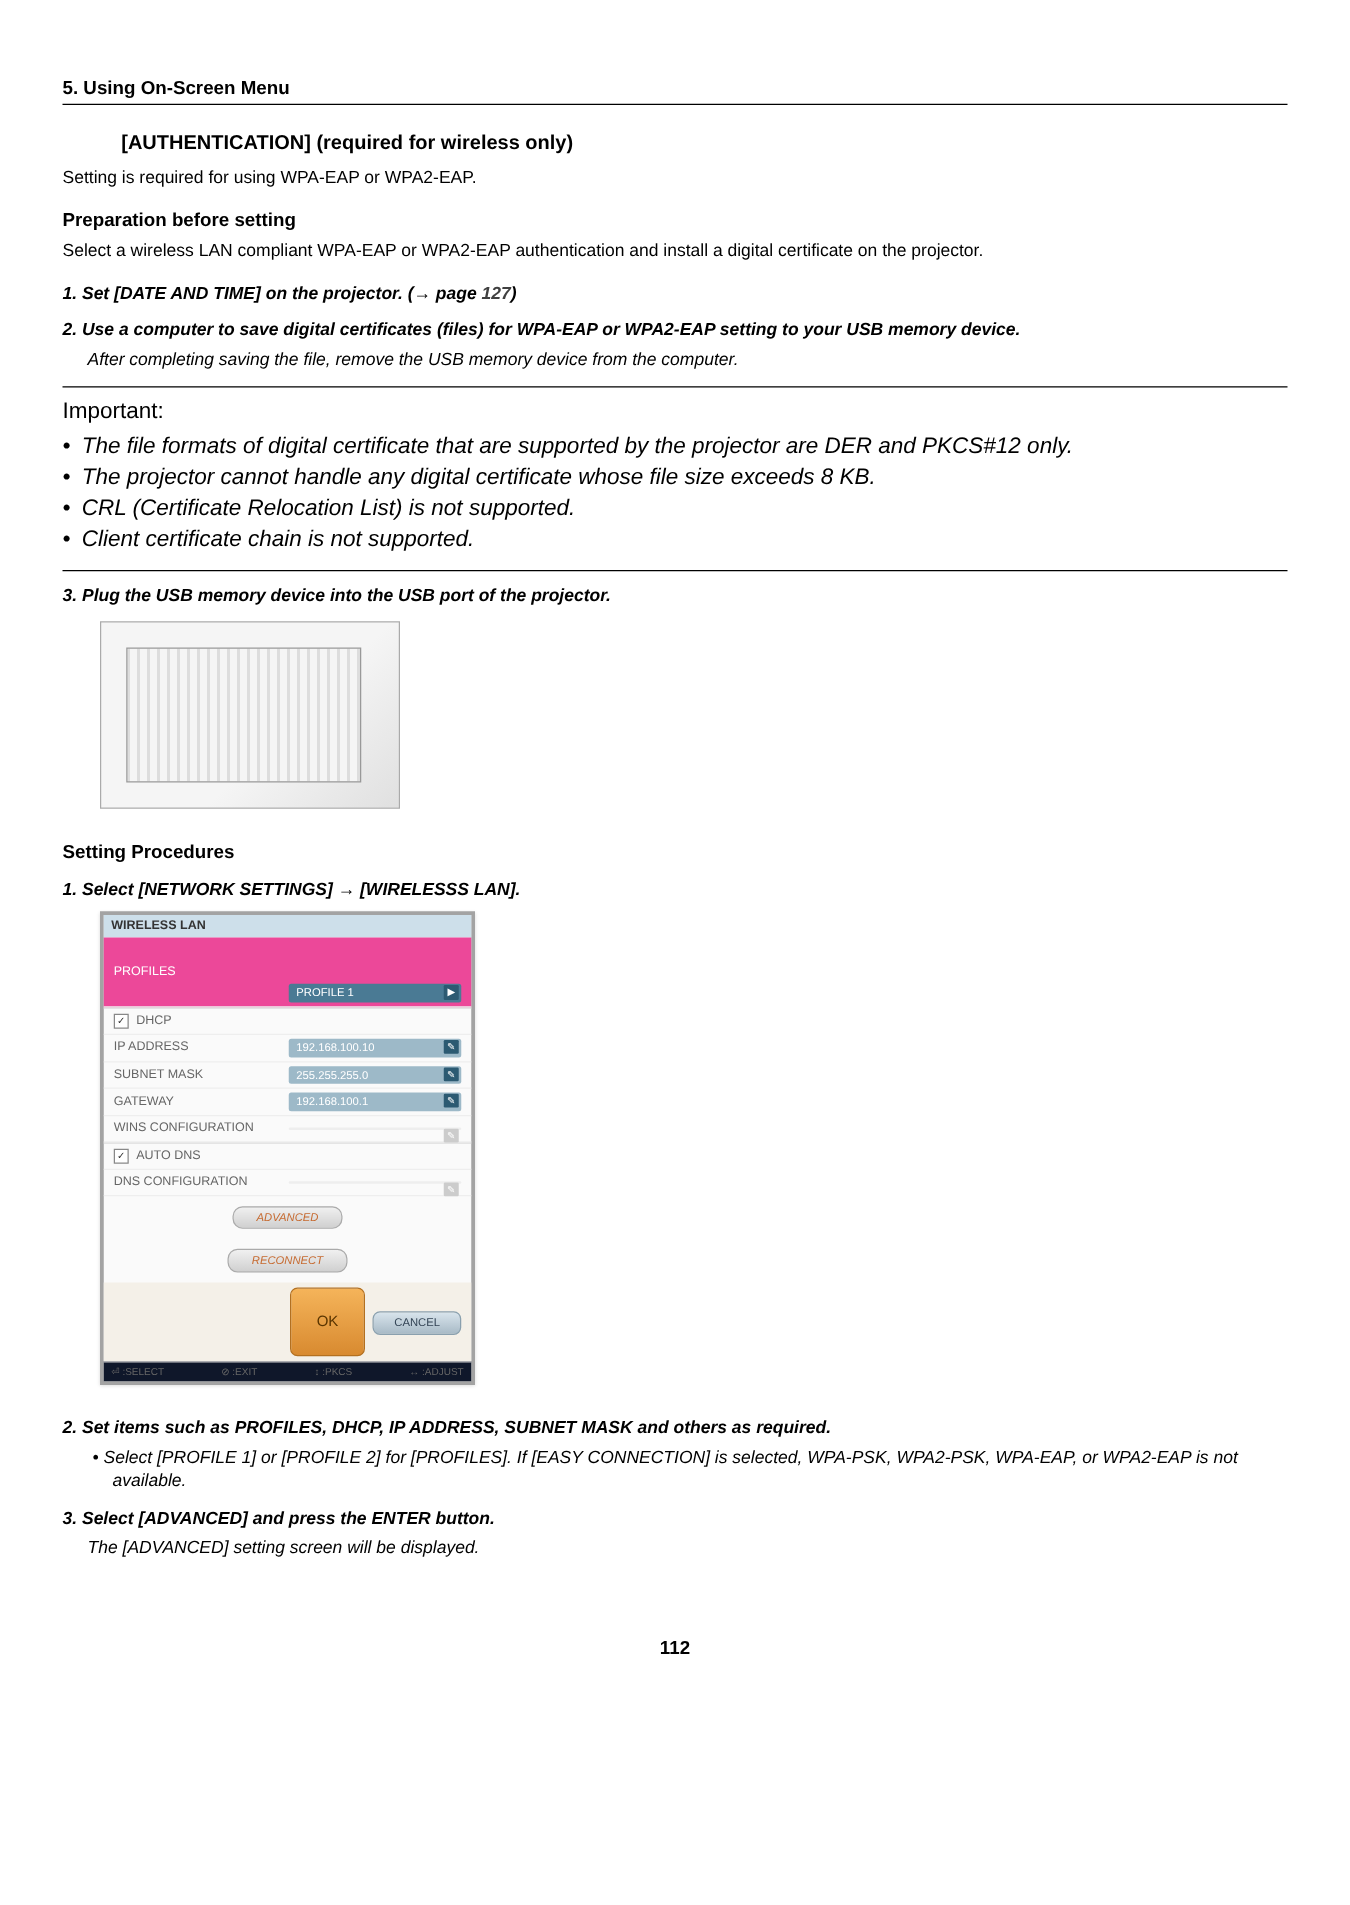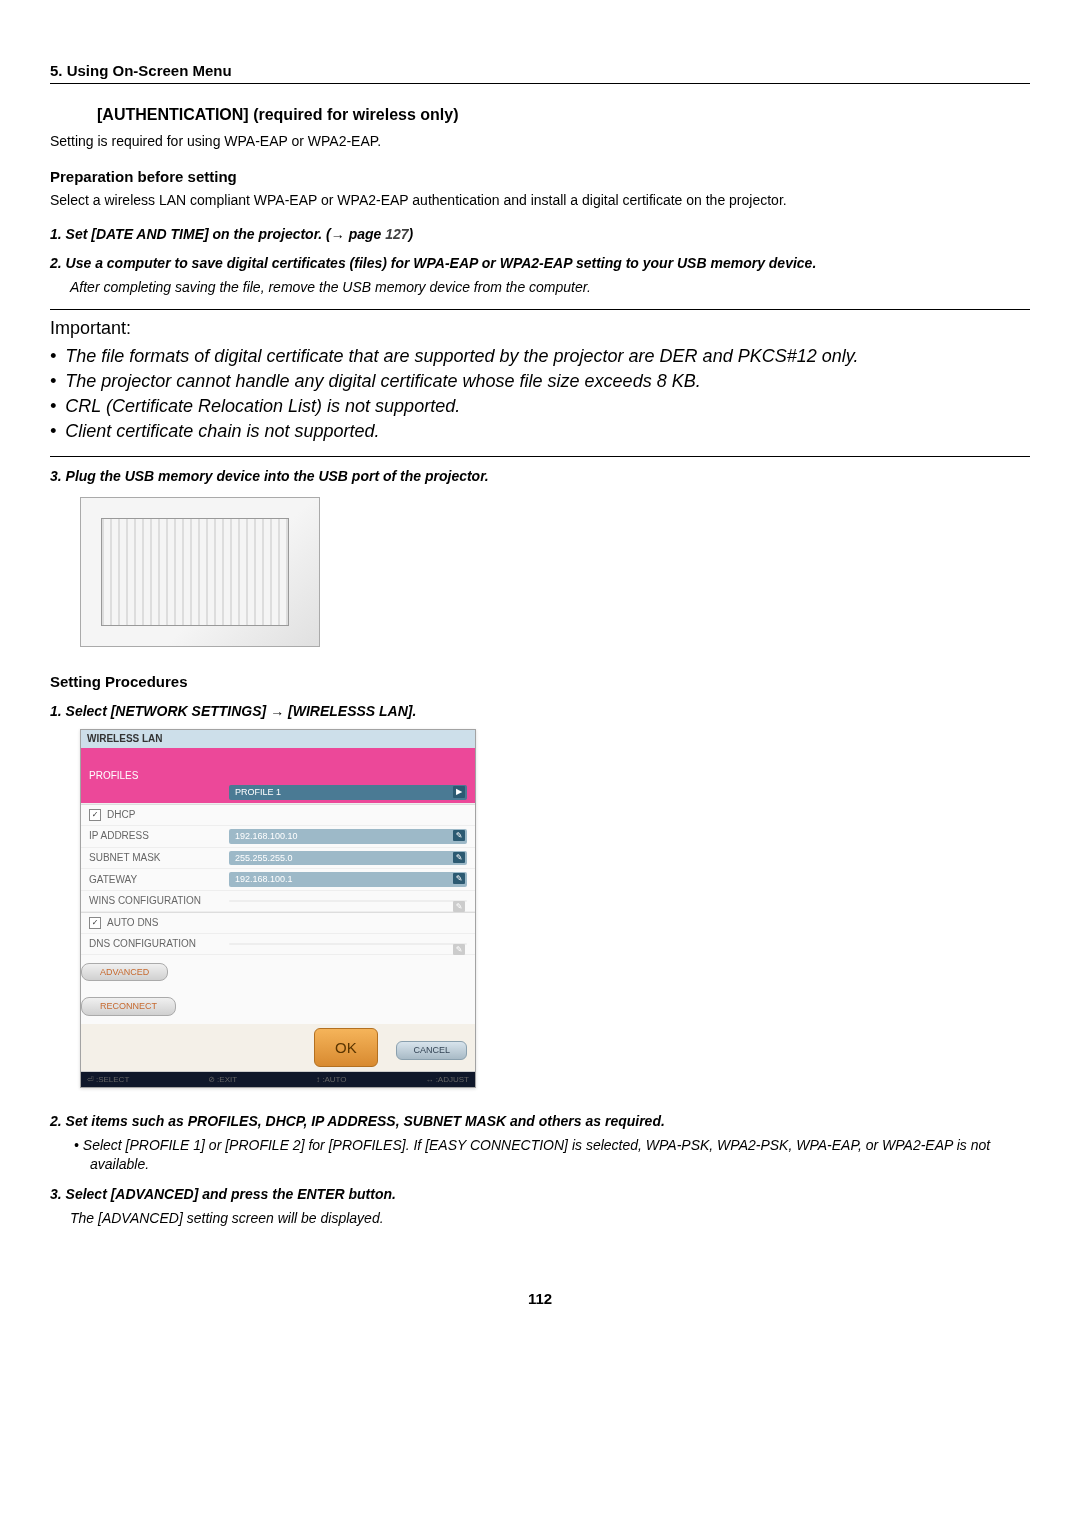"WIRELESS LAN" .menu-image { border: 1px solid #a3a3a3 -> 3px solid #a3a3a3; width: 396px -> 300px }
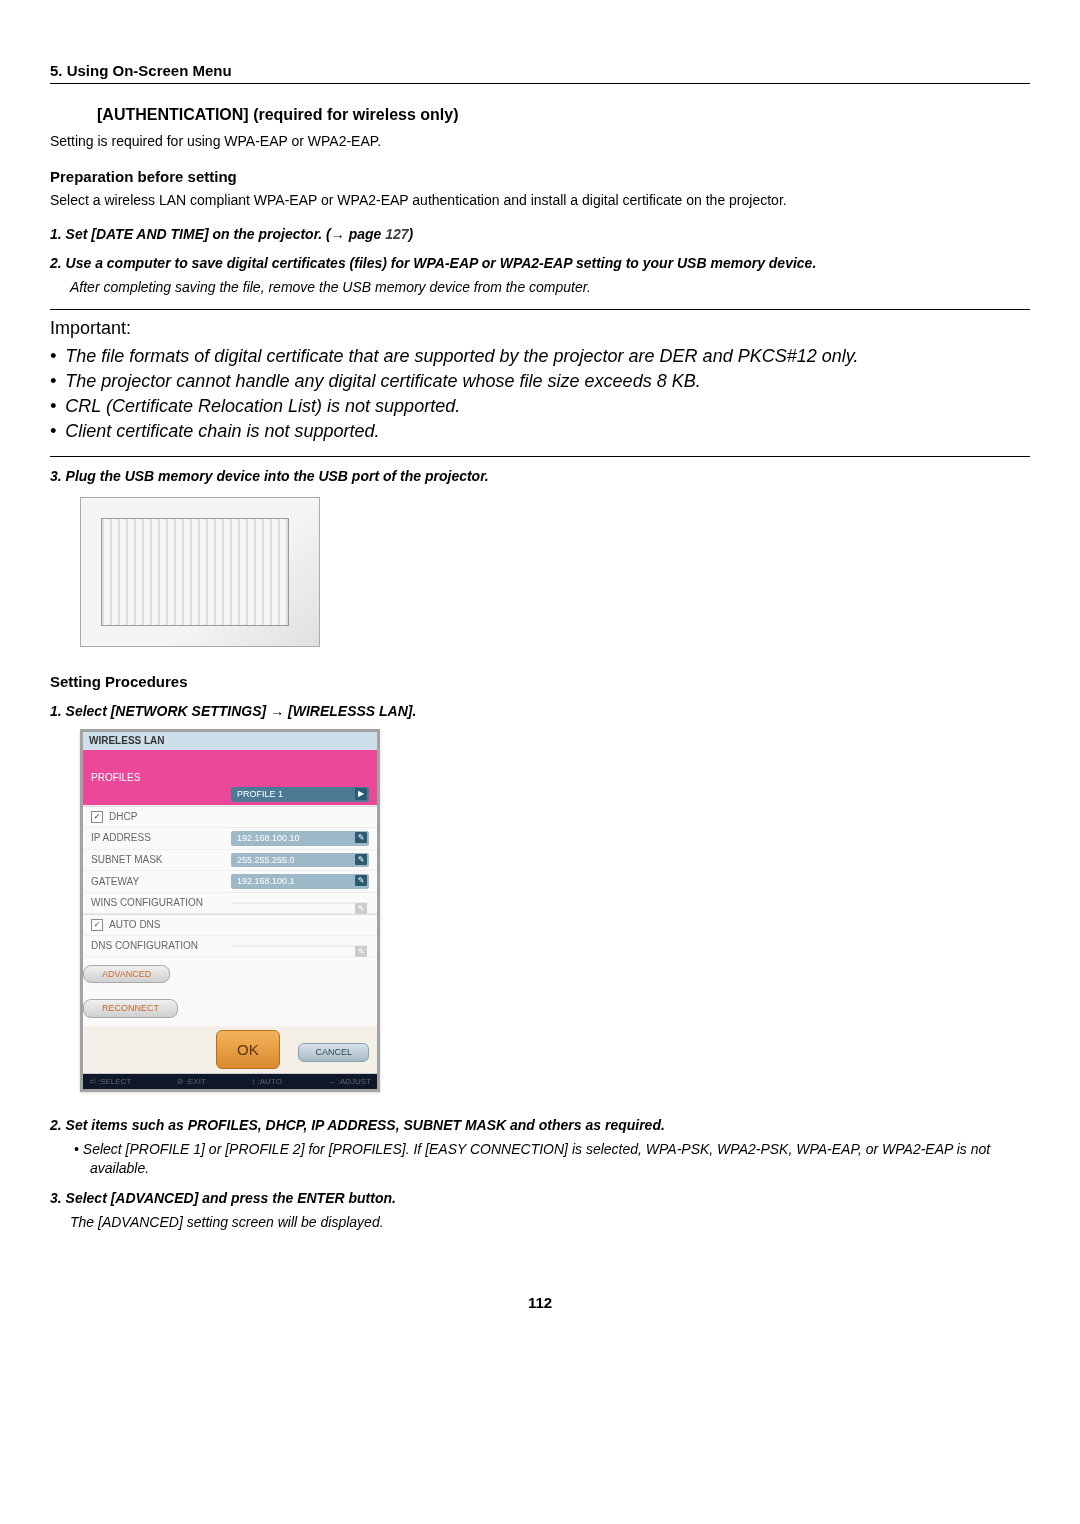"ADVANCED" .menu-btn-row { font-style: none -> italic; text-align: none -> center }
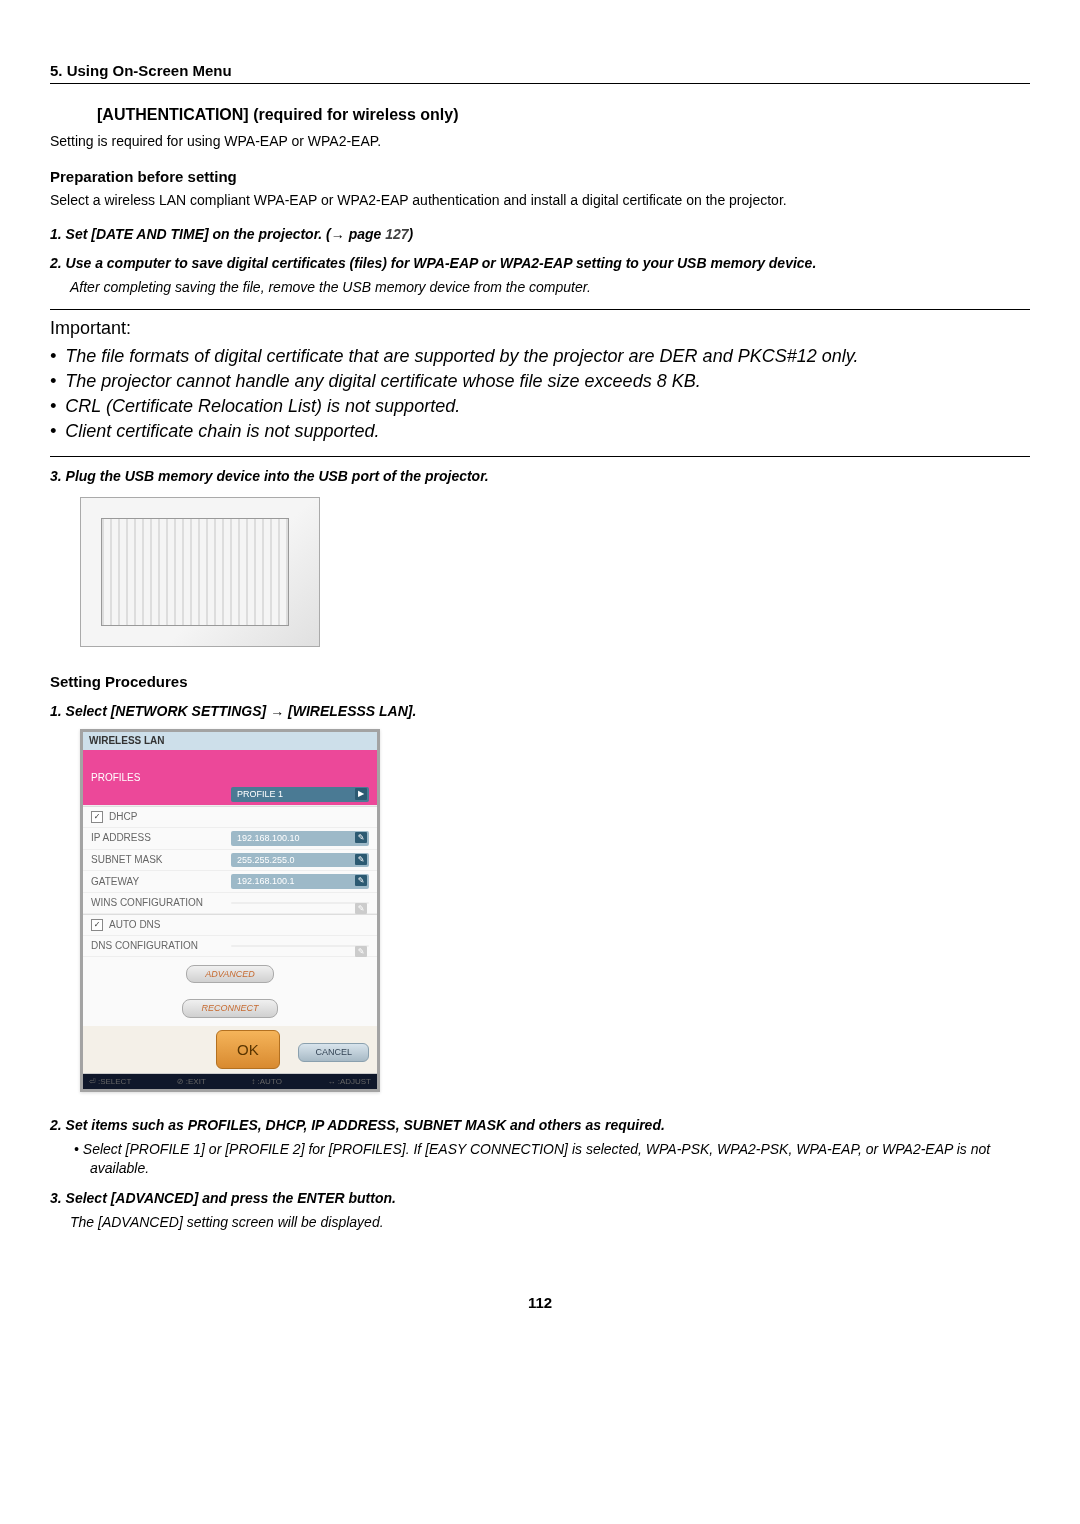"OK" .menu-okrow .okbtn { font-size: 15px -> 12px; margin-right: 16px -> 4px; padding: 8px 20px -> 18px 20px }
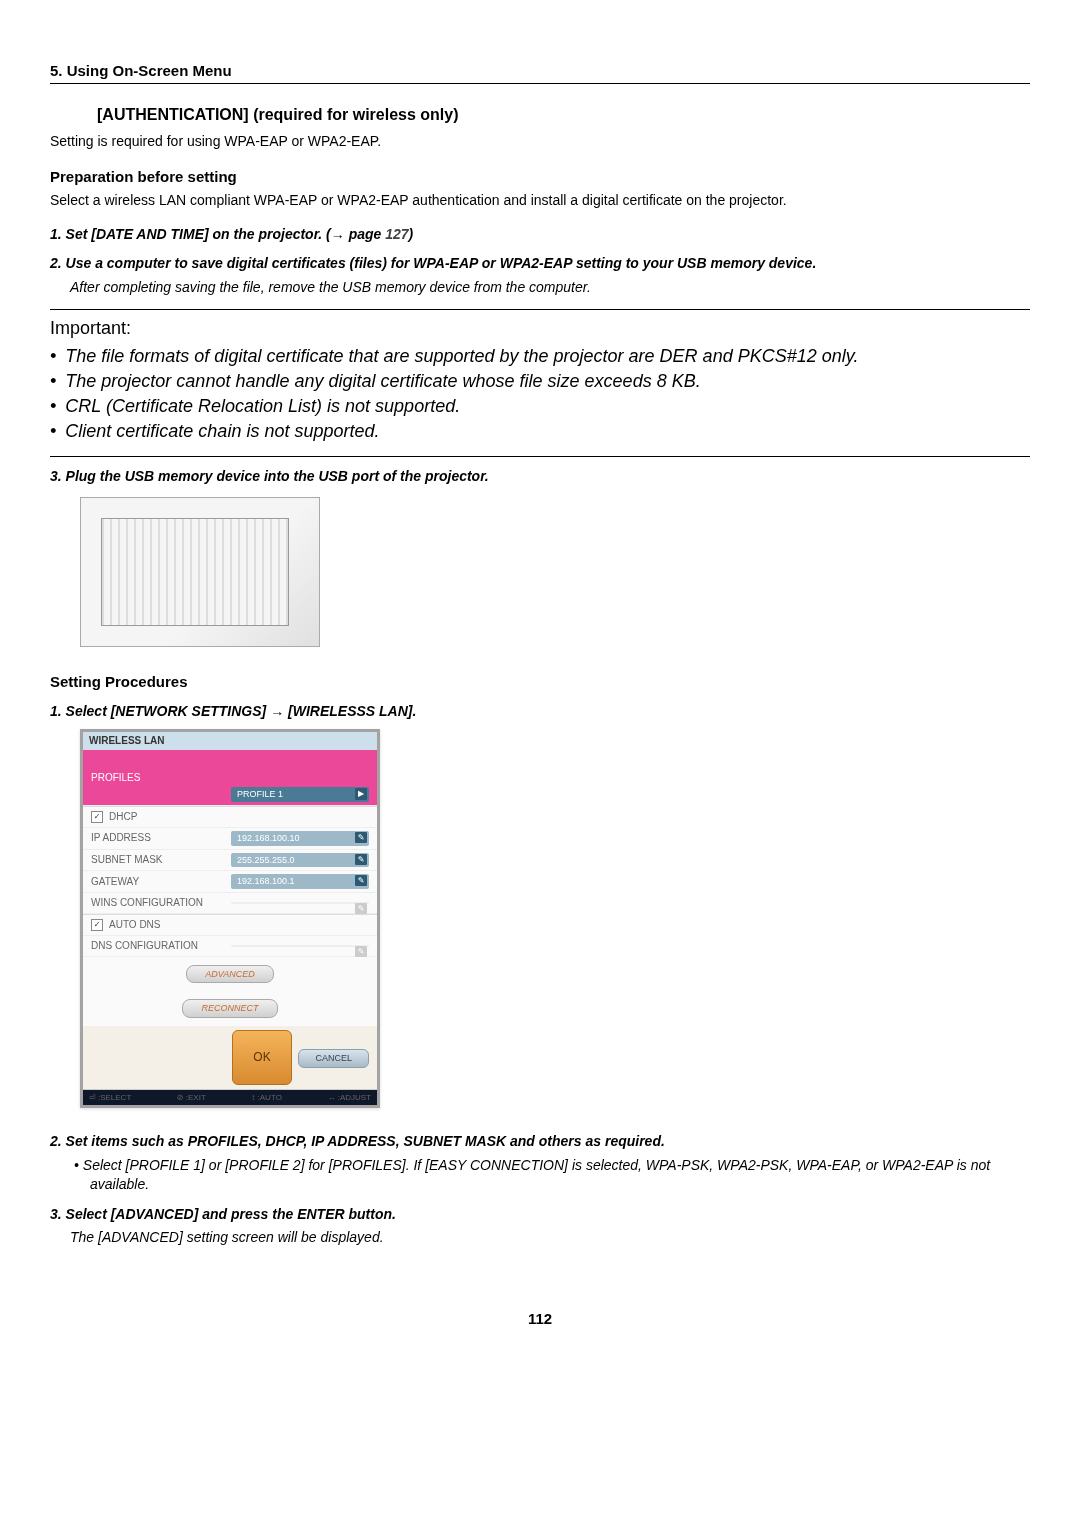":AUTO" span { text: :AUTO -> :PKCS }
